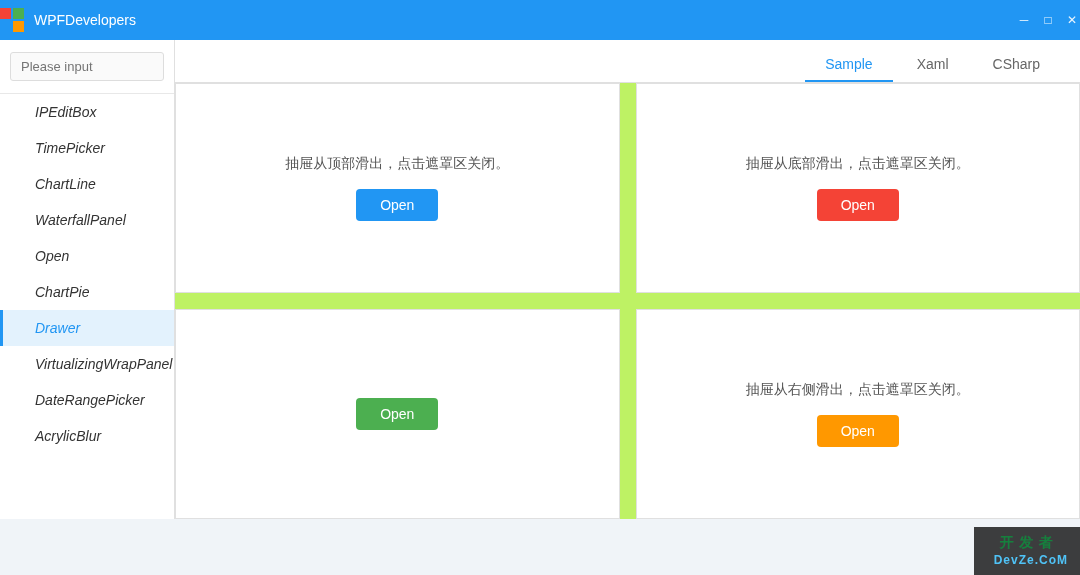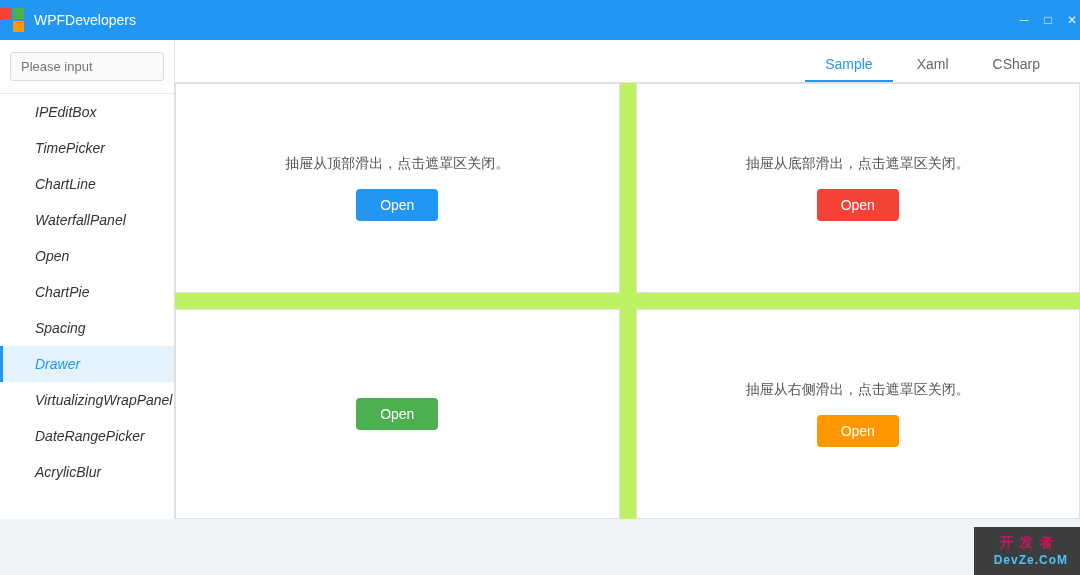"Spacing" div.sidebar-item { html: <div>Spacing</div> -> none }
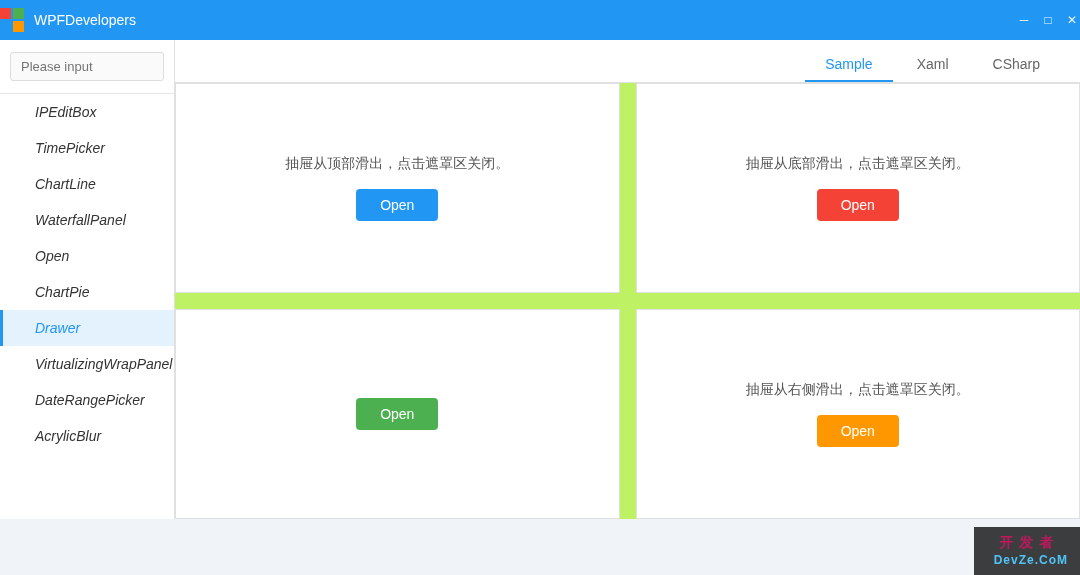"开 发 者" .watermark-top { color: #be185d -> #15803d; font-family: none -> Liberation Serif, serif }
